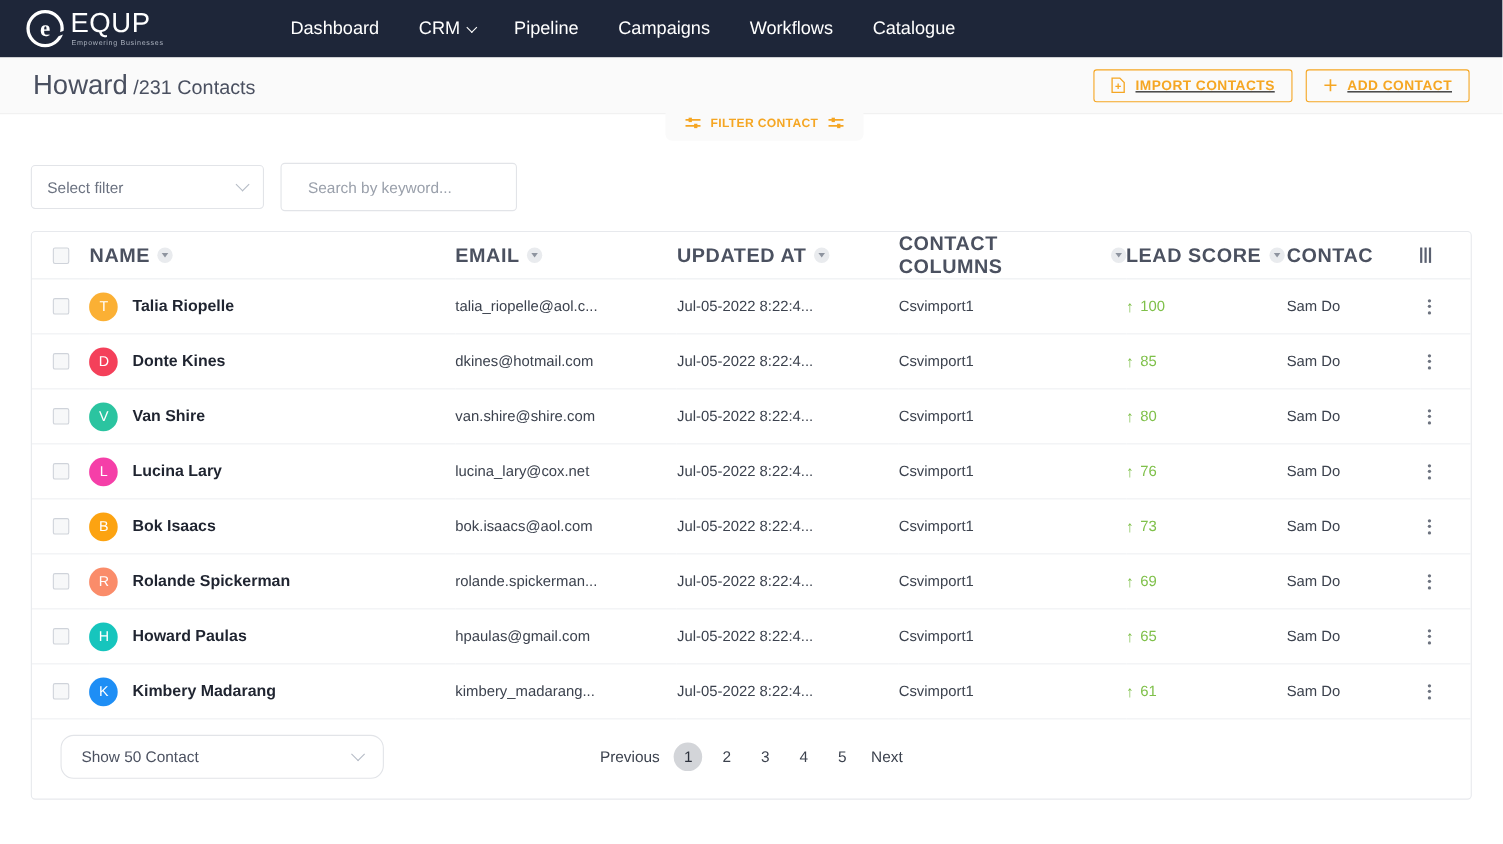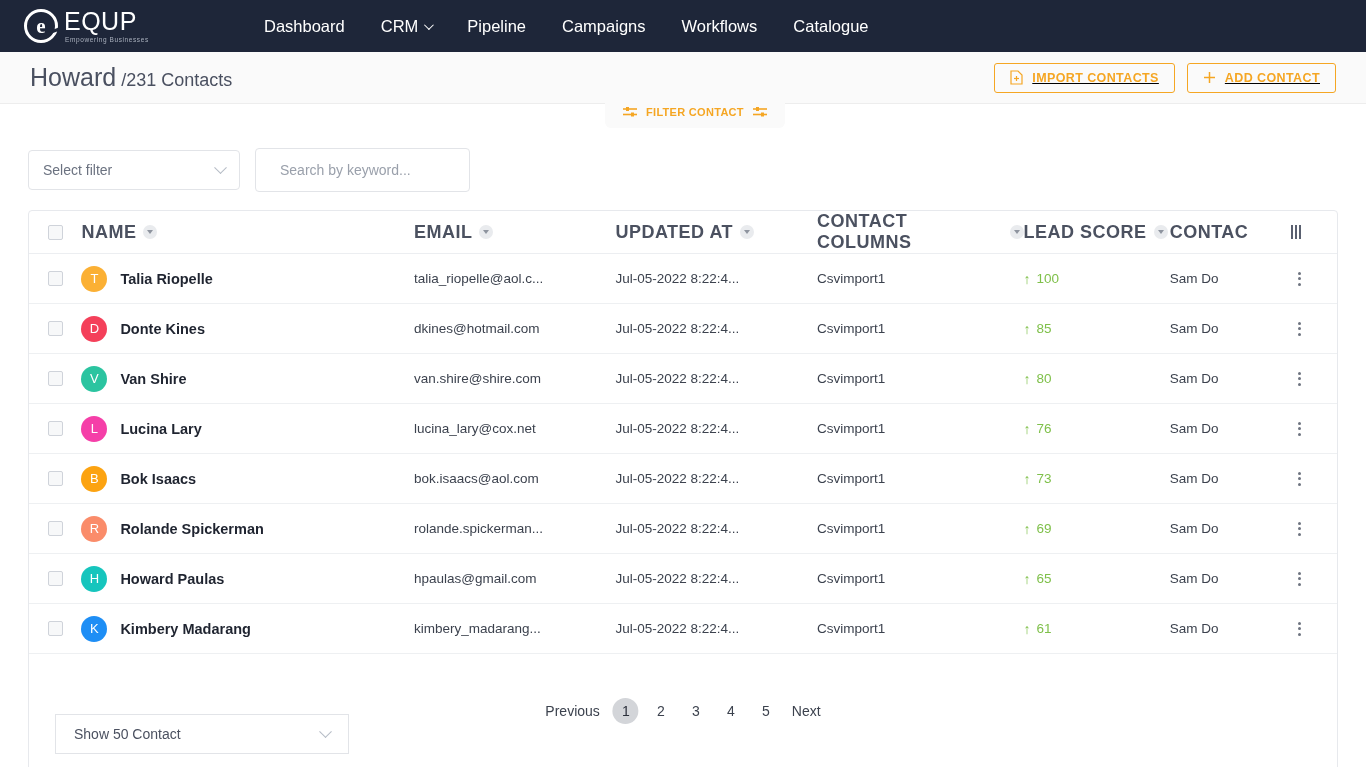"Show 50 Contact" .show-select { border-radius: 0 -> 12px; margin-top: 46px -> none }
